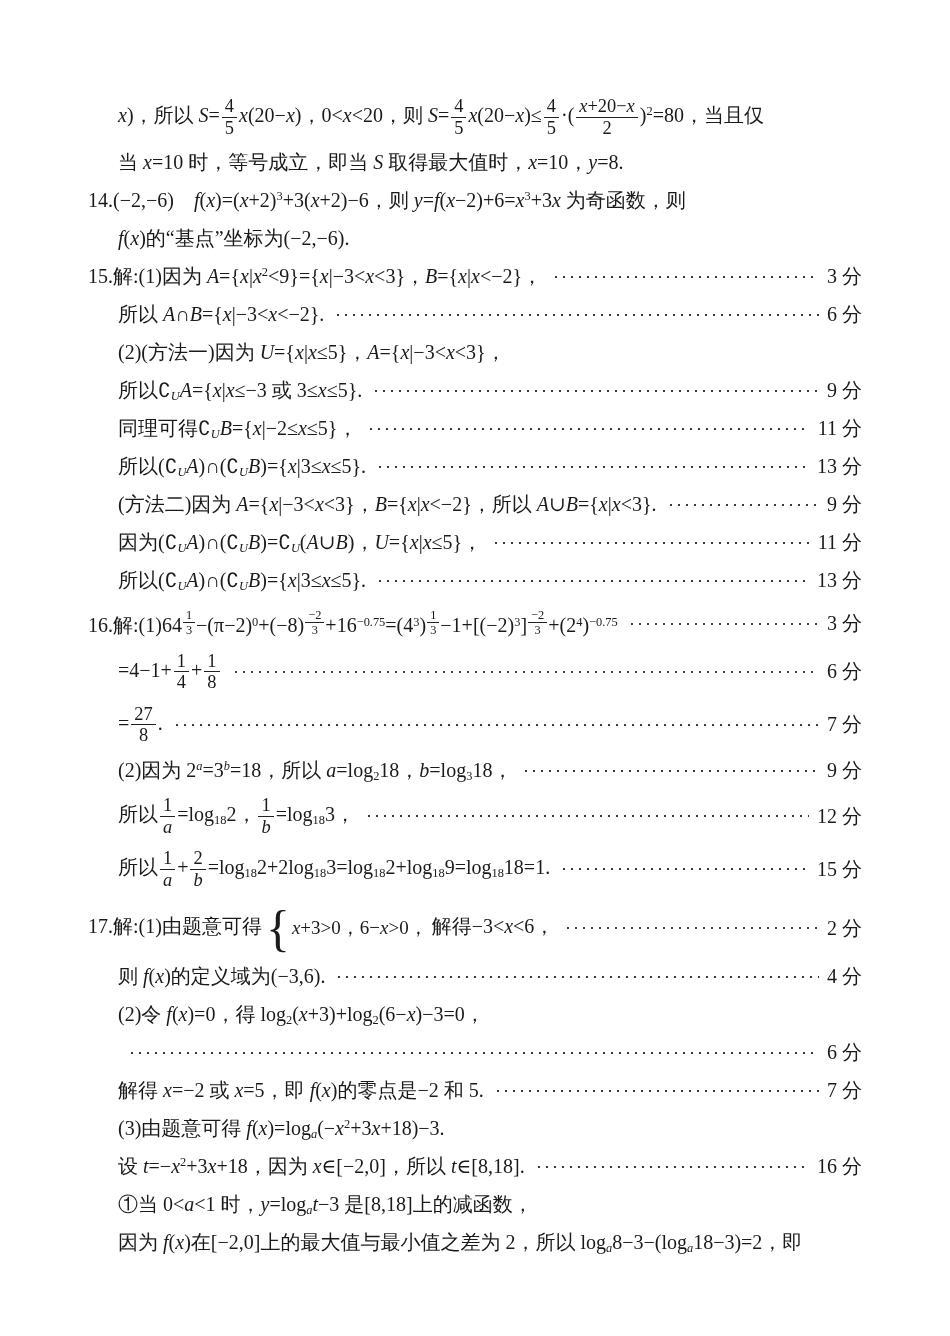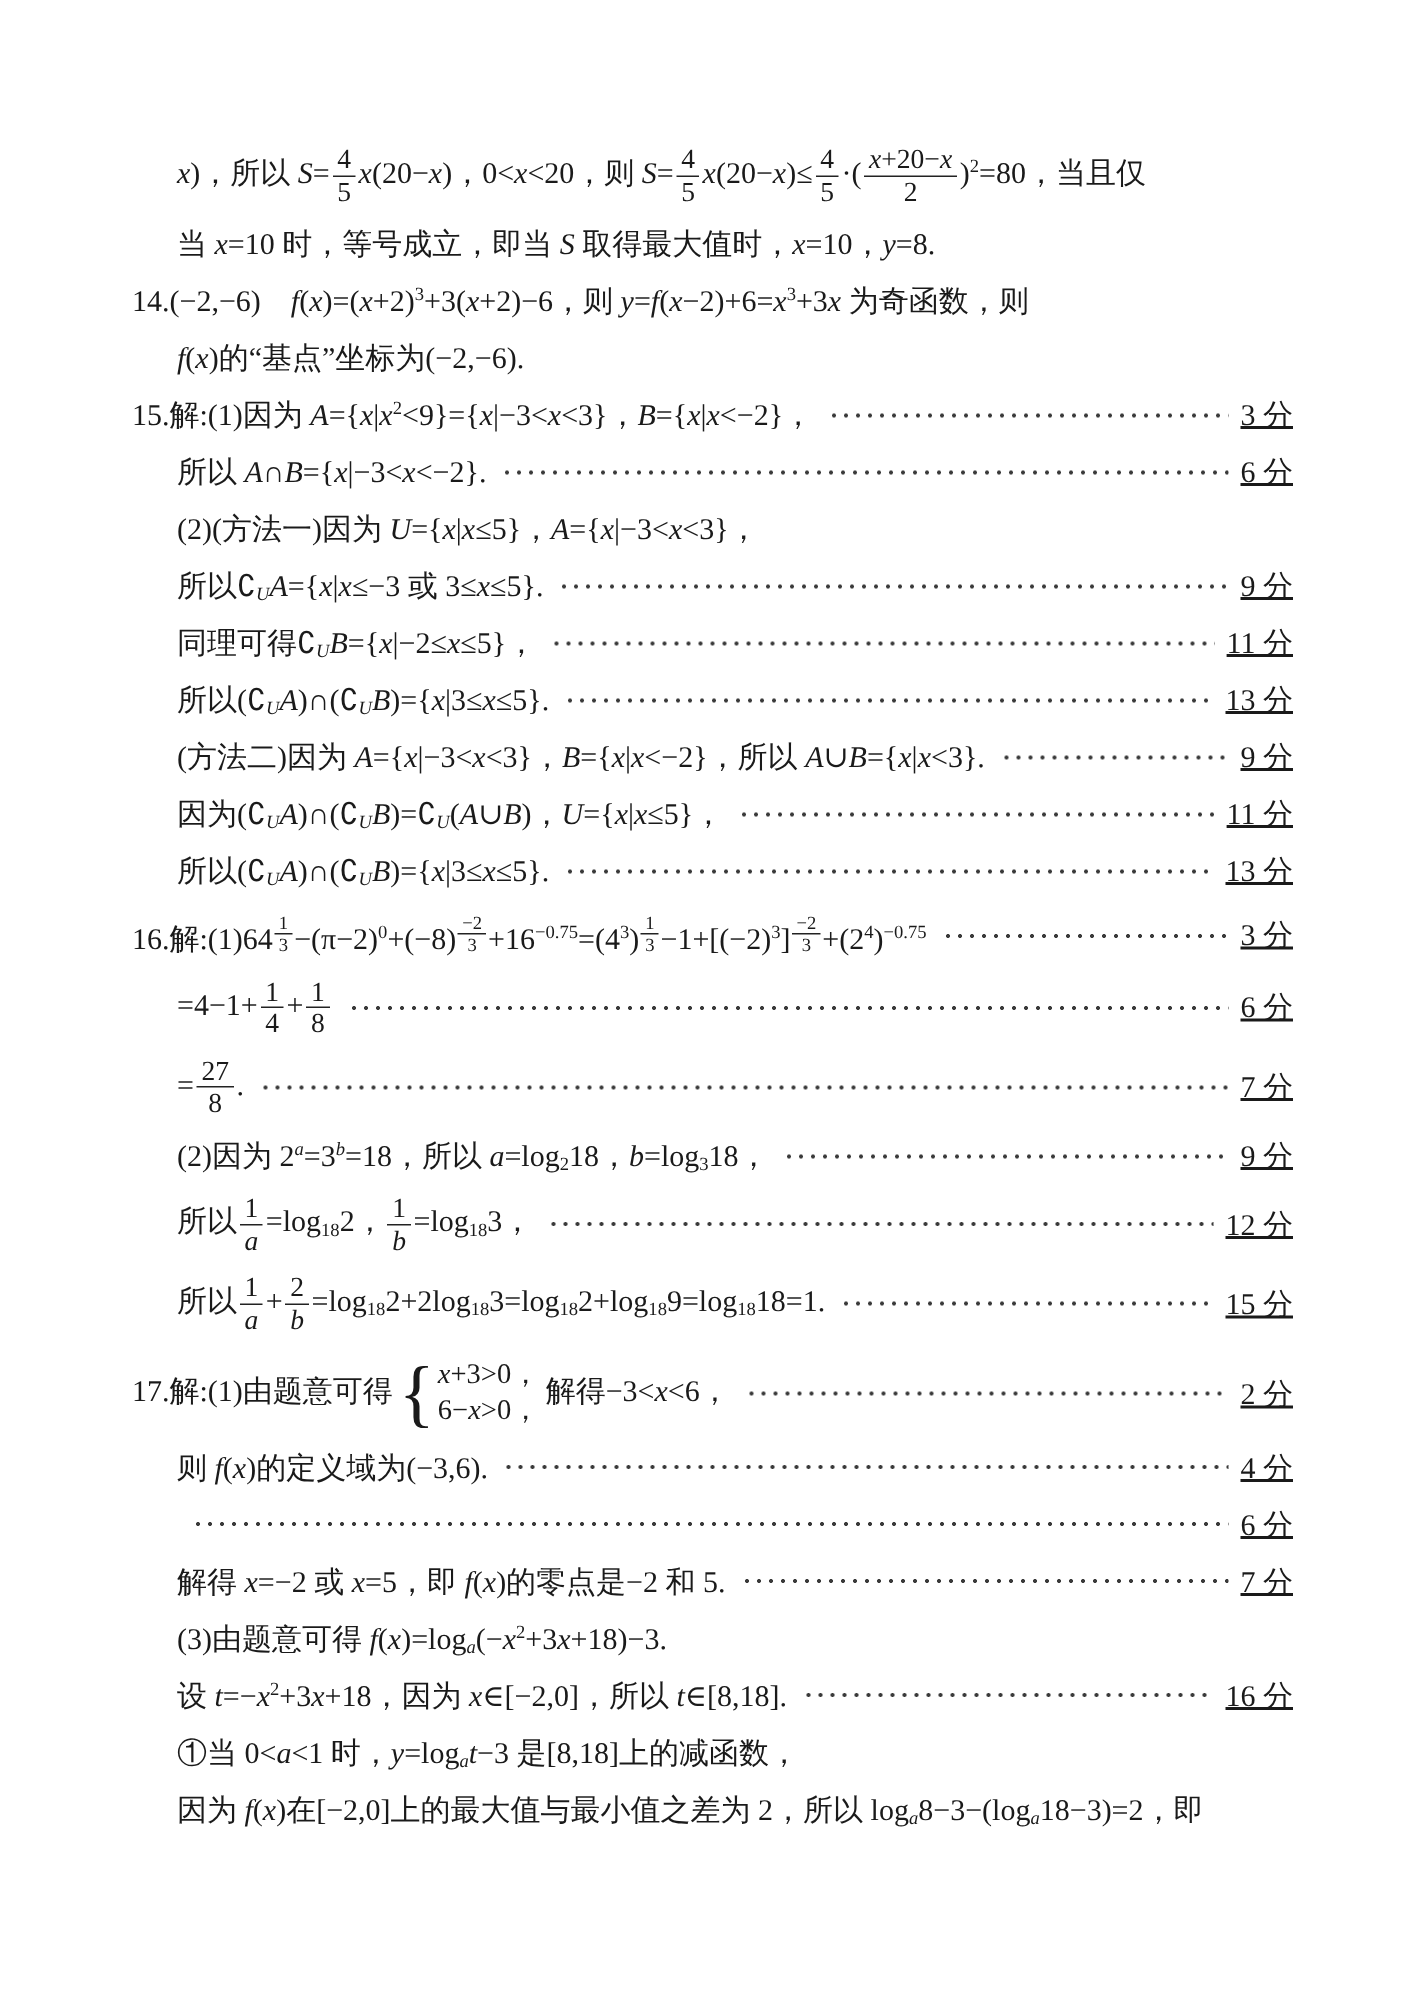"3 分" .score { text-decoration: underline -> none }
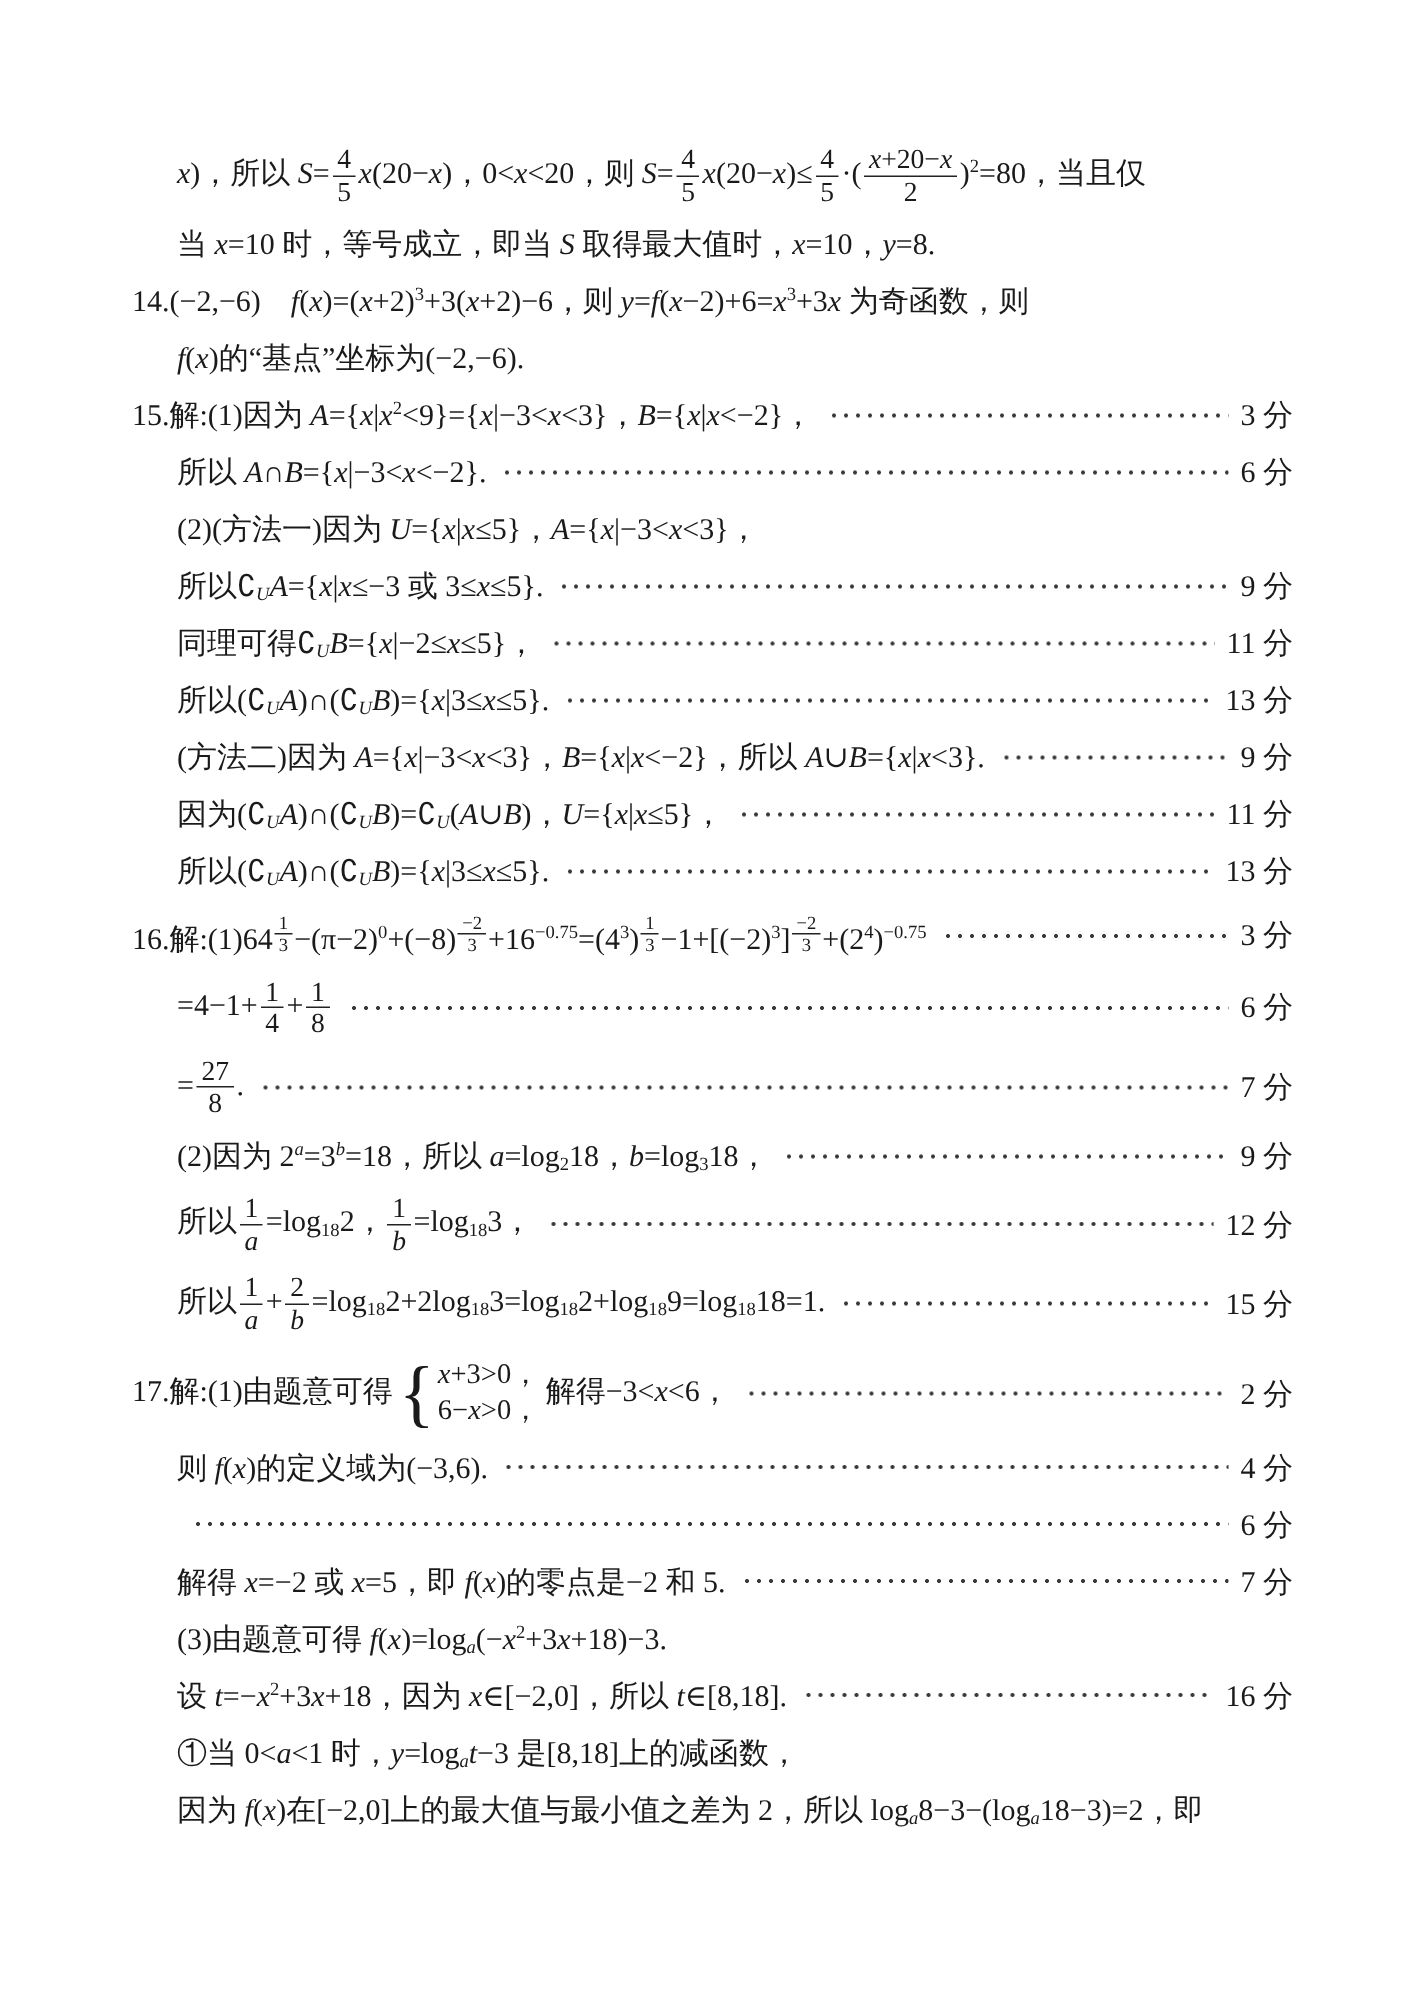"x+3>0，" .cases { flex-direction: column -> row }
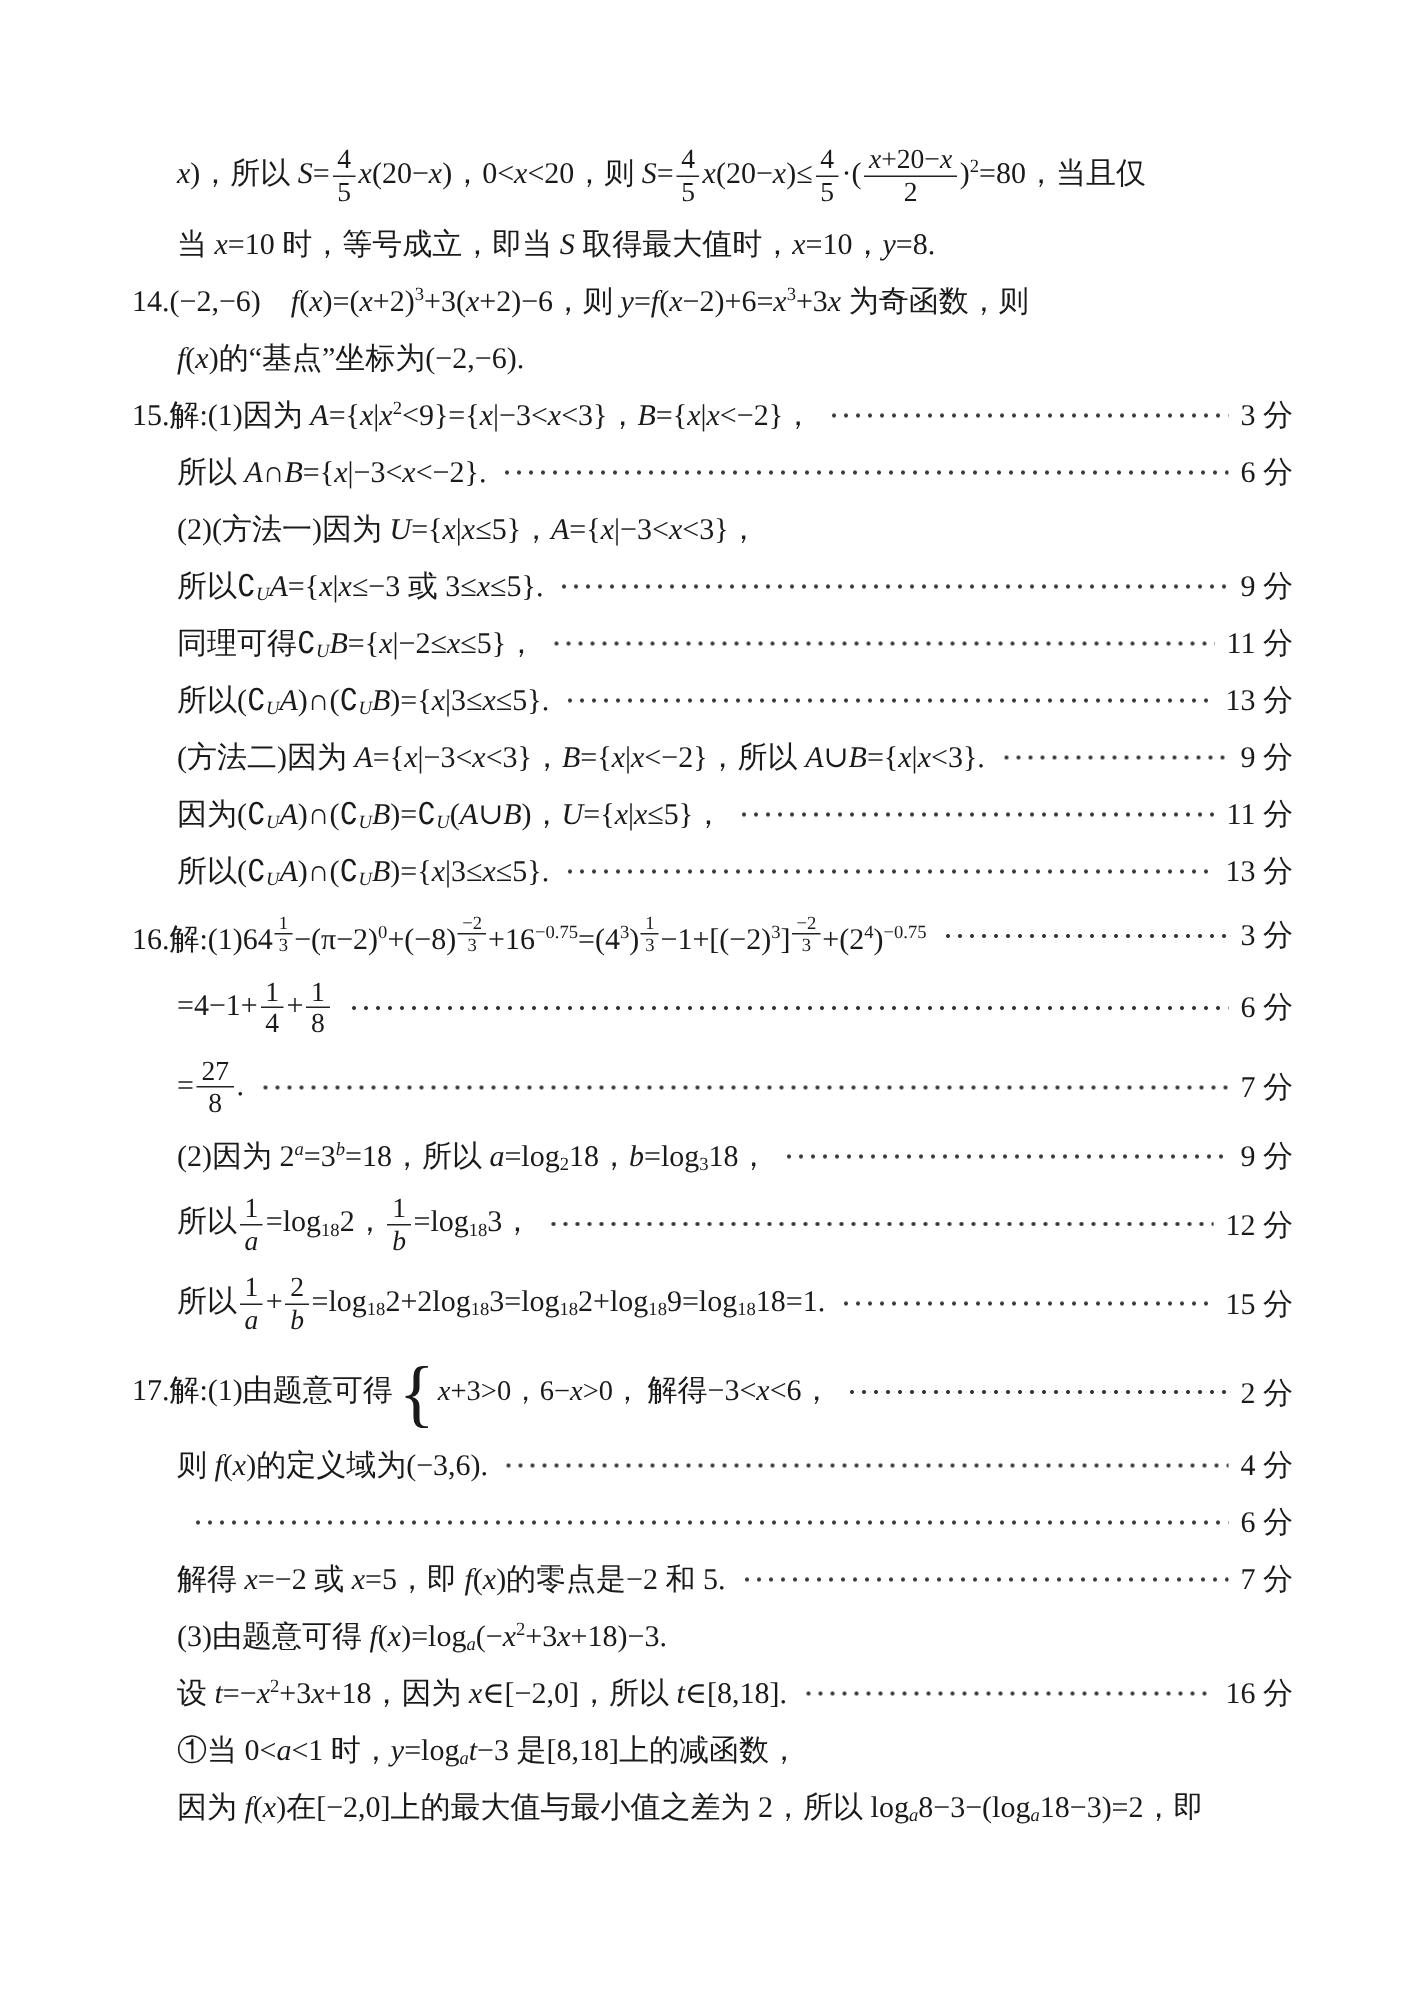"(2)令 f(x)=0，得 log2(x+3)+log2(6−x)−3=0，" div.line { html: none -> <div> <span>(2)令 <i>f</i>(<i>x</i>)=0，得 log<sub>2</sub>(<i>x</i>+3)+log<sub>2</sub>(6−<i>x</i>)−3=0，</span> </div> }
